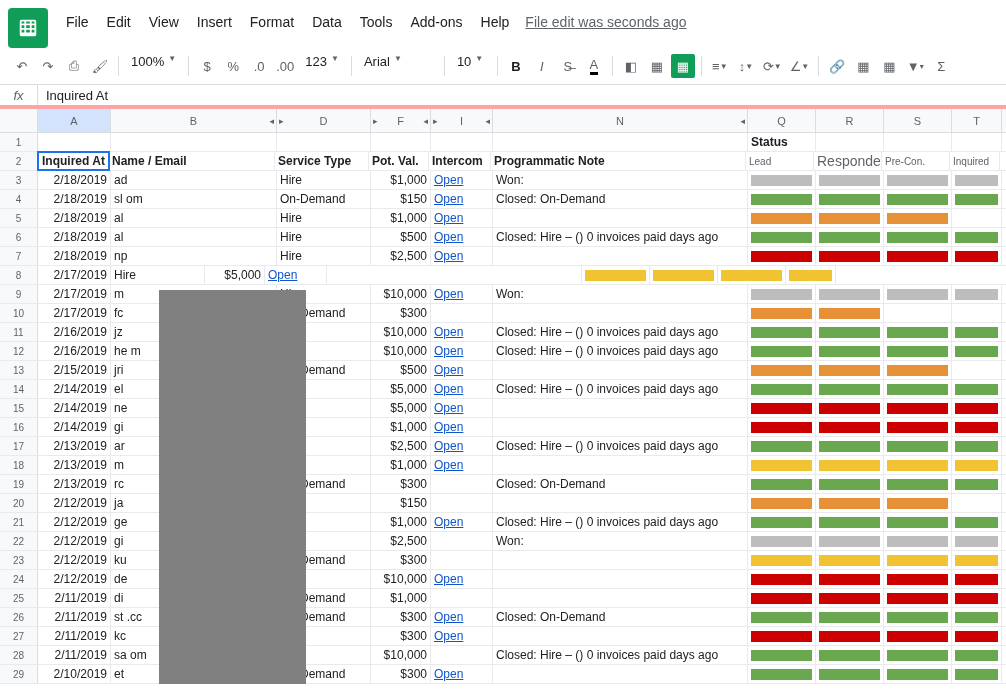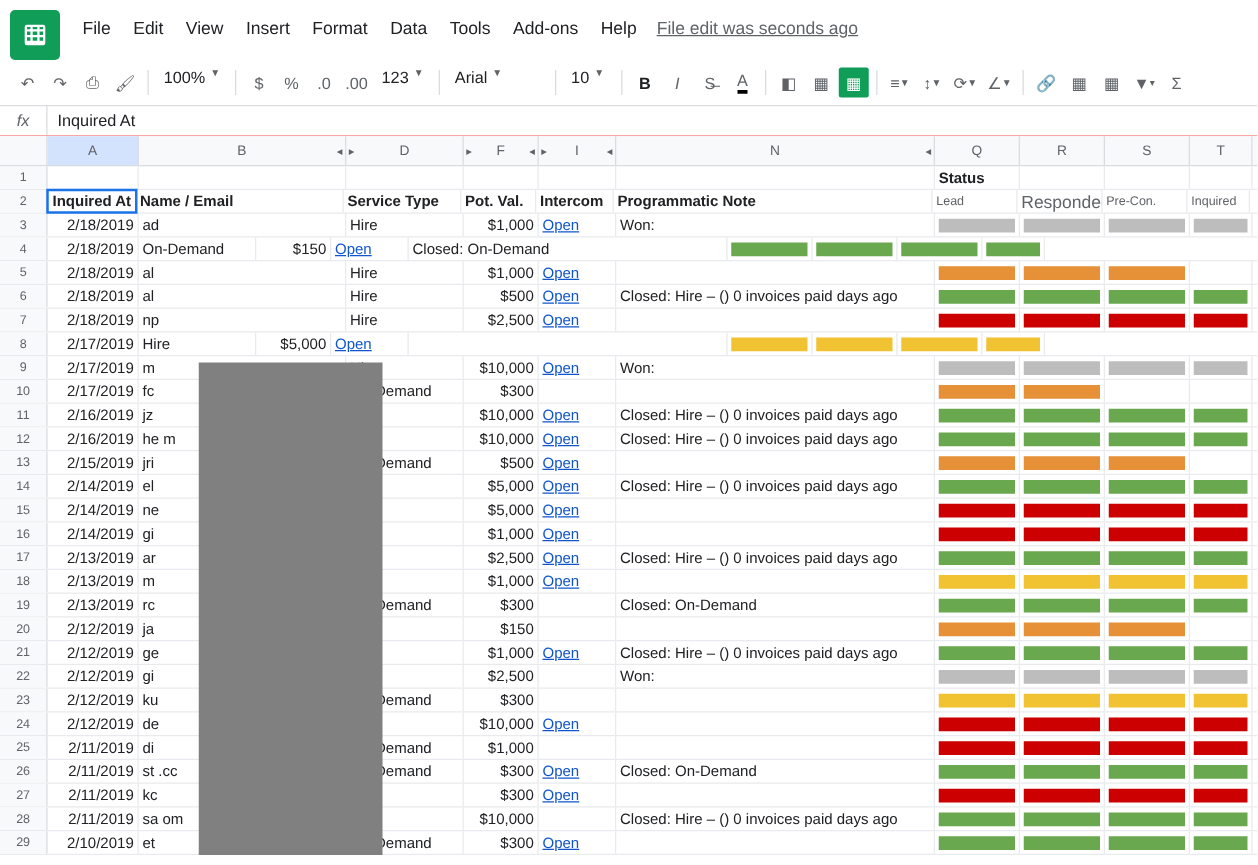"fx" .formula-bar { border-bottom: 1px solid #fca5a5 -> 4px solid #fca5a5 }
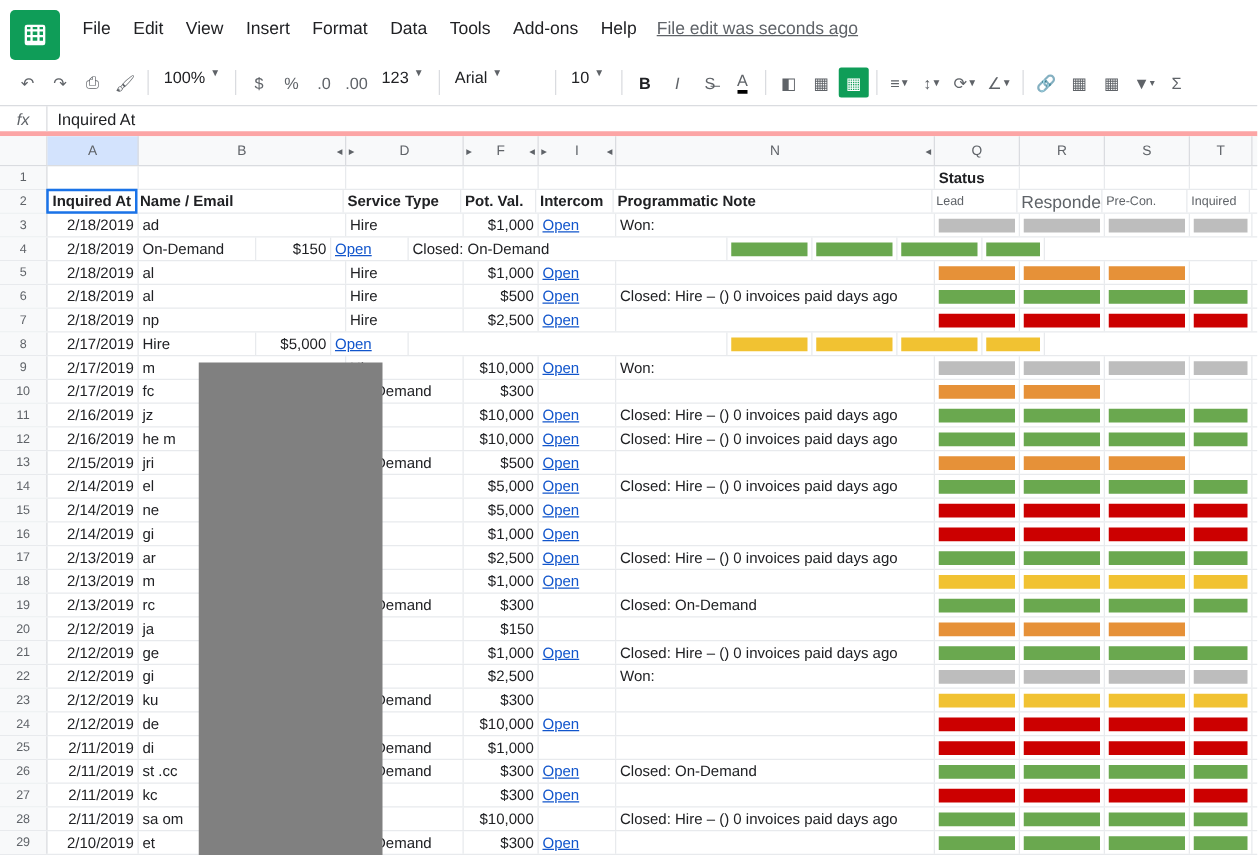"sl om" div.cell { html: none -> <div>sl om</div> }
